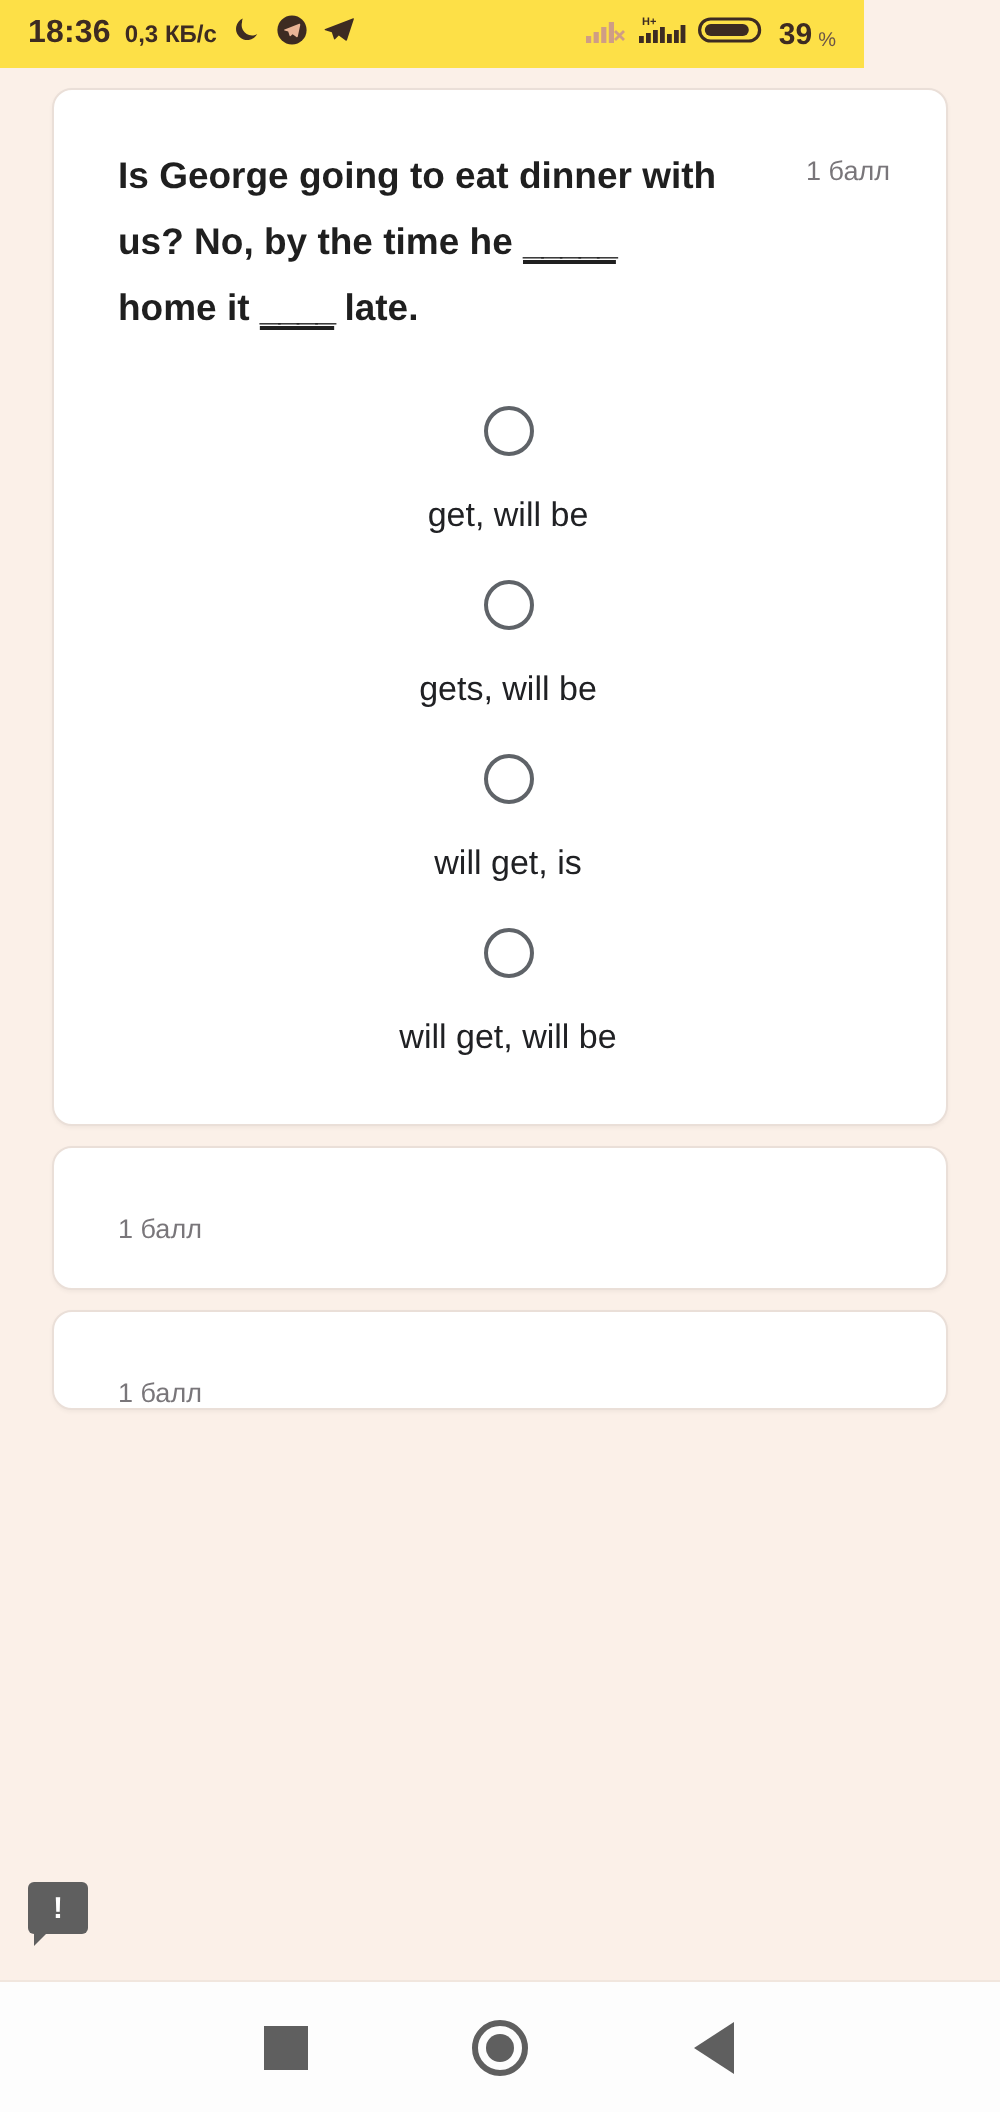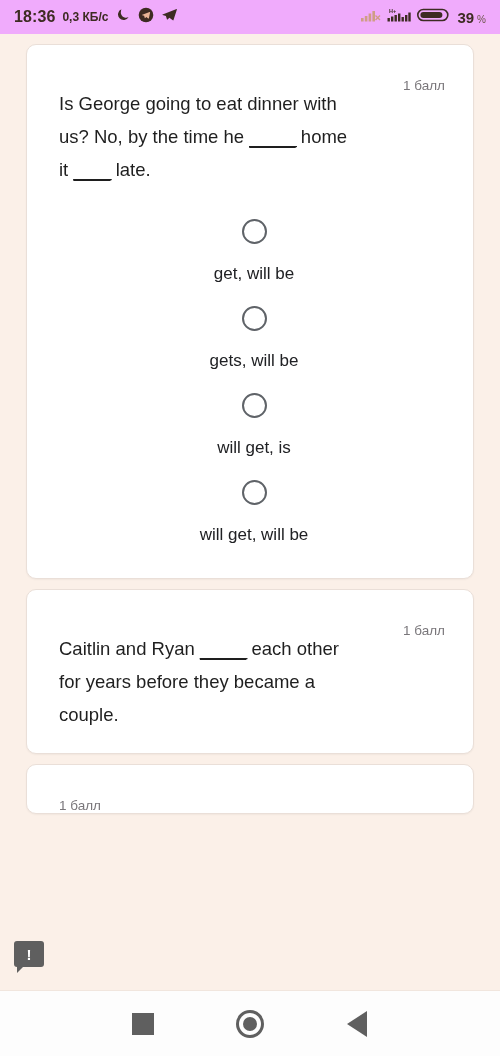"18:36" .statusbar { background: #f0abfc -> #fde047; width: 500px -> 432px }
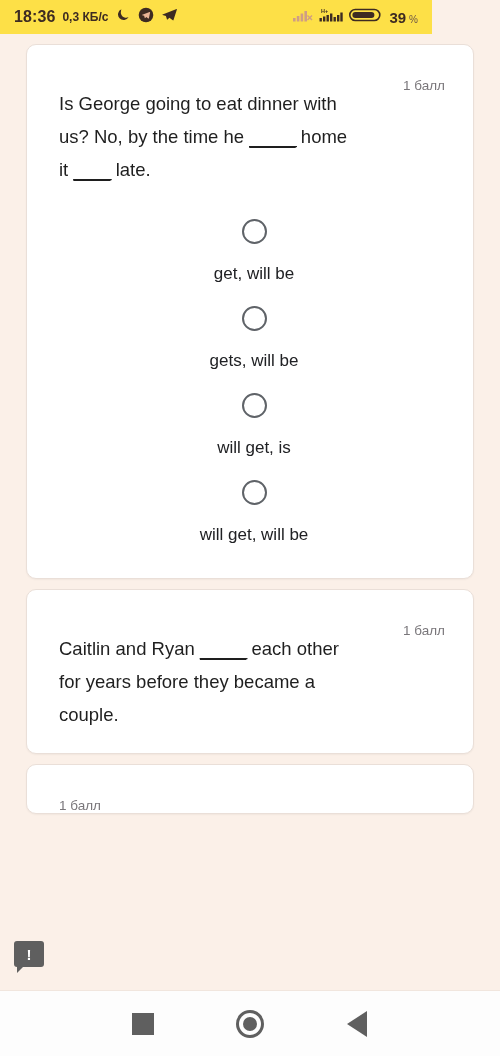"Is George going to eat" .q-text { font-weight: 400 -> 700; margin-top: 16px -> none }
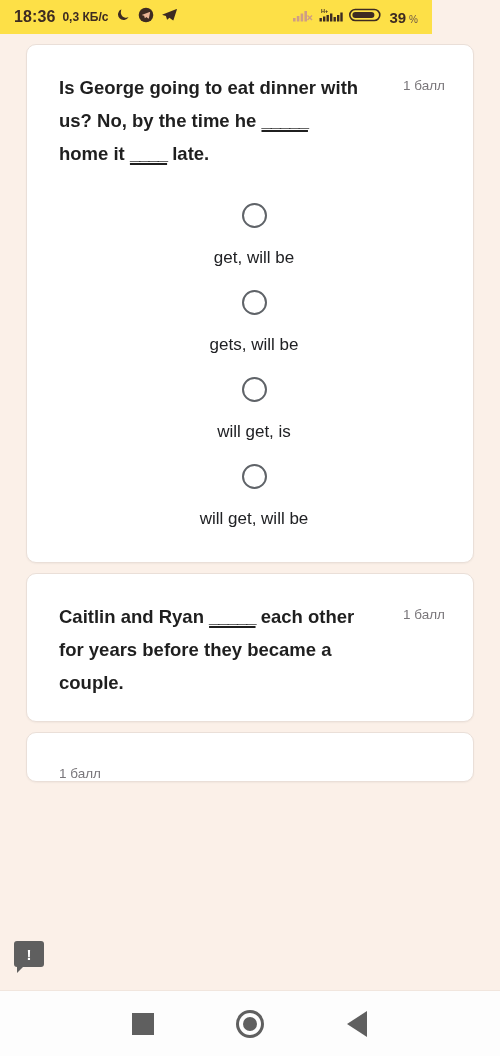"Caitlin and Ryan _____ each" div.q-text { html: <div><span>Caitlin and Ryan </span><span>_____</span><span> each other for years before they became a couple.</span></div> -> none }
